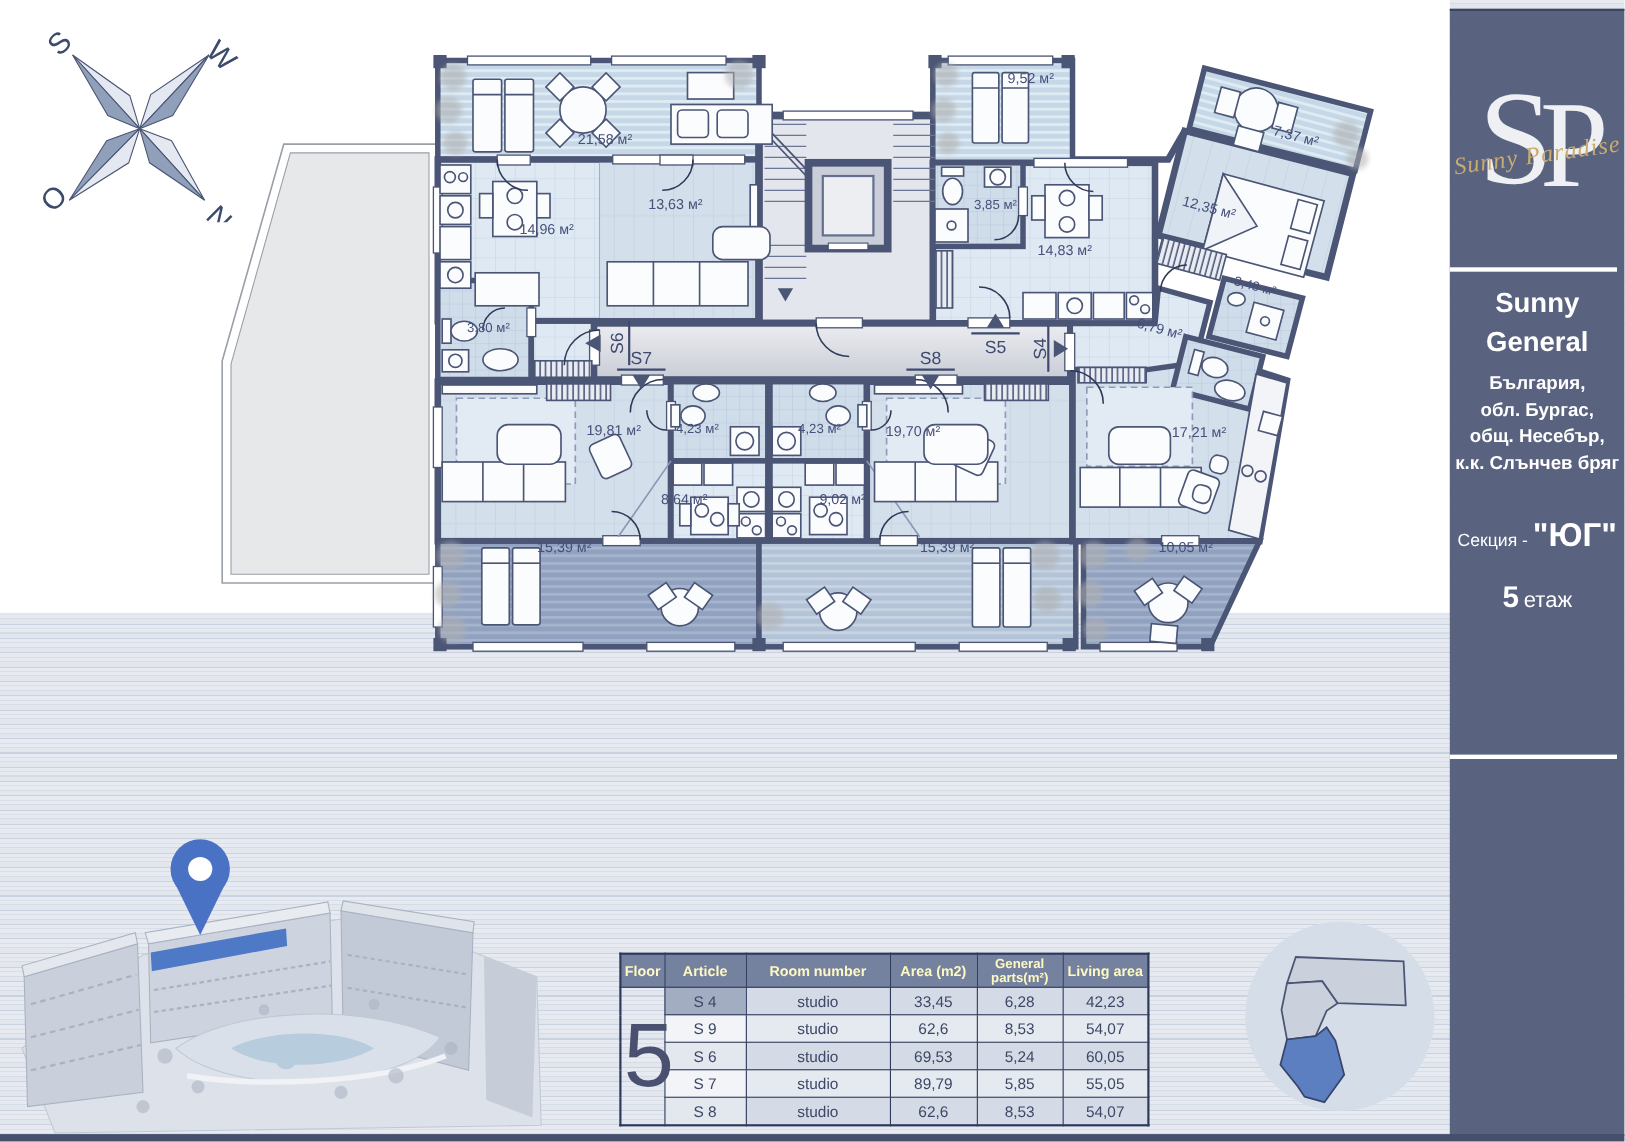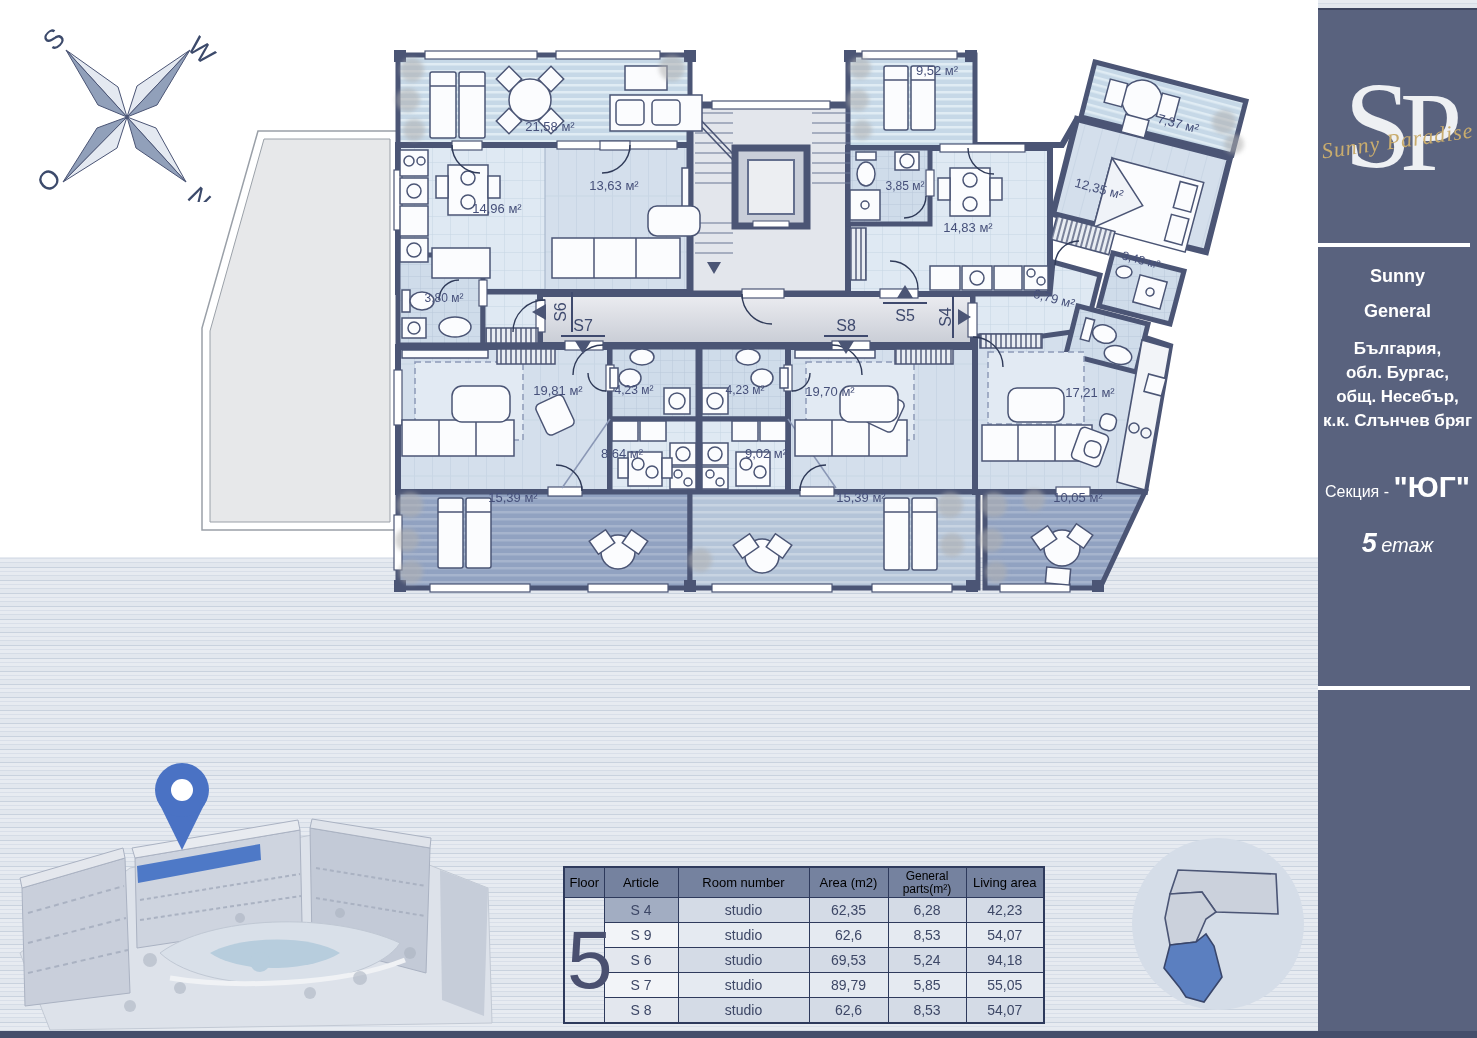"Sunny" .sb-title { font-size: 18px -> 25px }
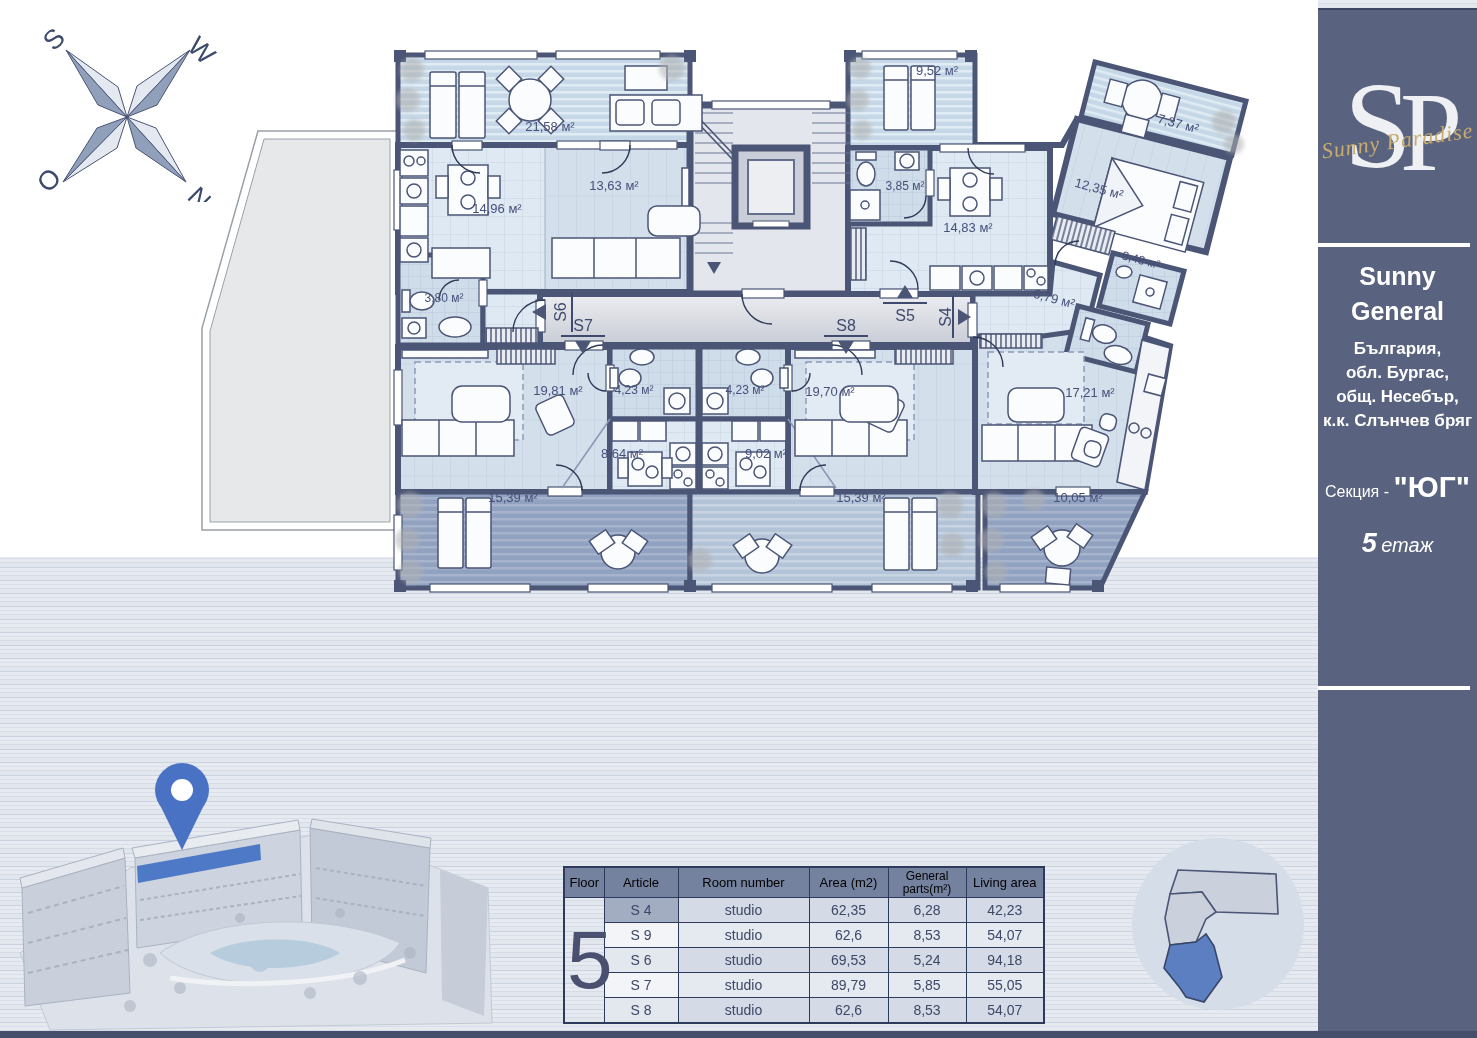"5 етаж" .sb-floor { font-style: italic -> none }
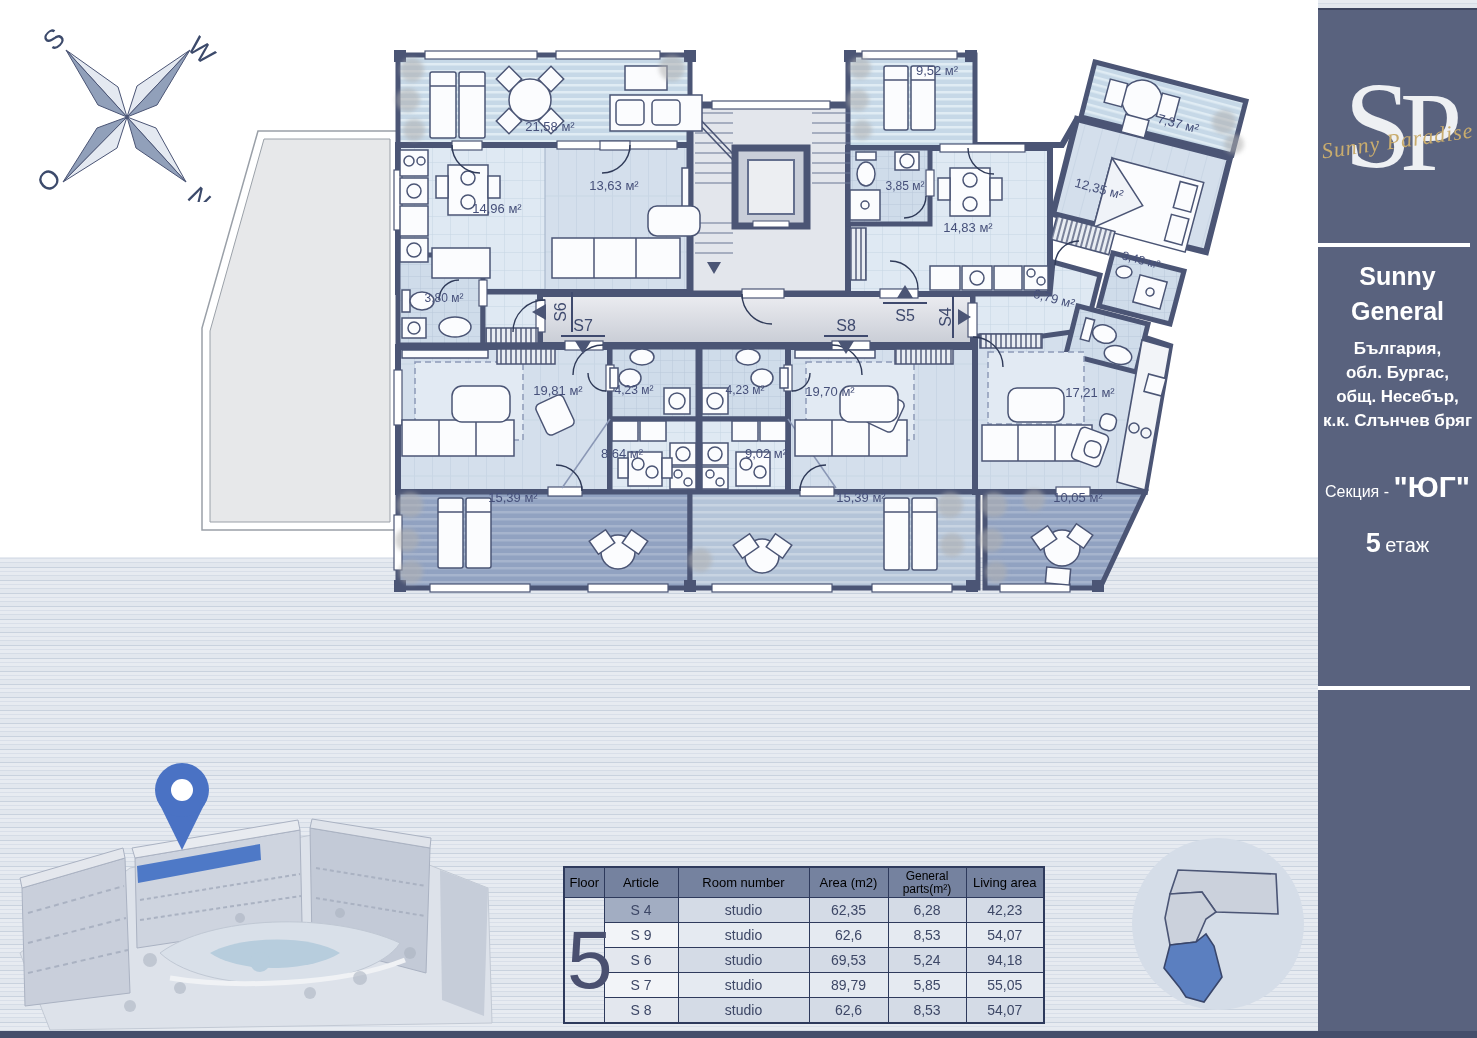"Floor" .units-table th { color: #000000 -> #fef9c3; font-weight: normal -> bold }
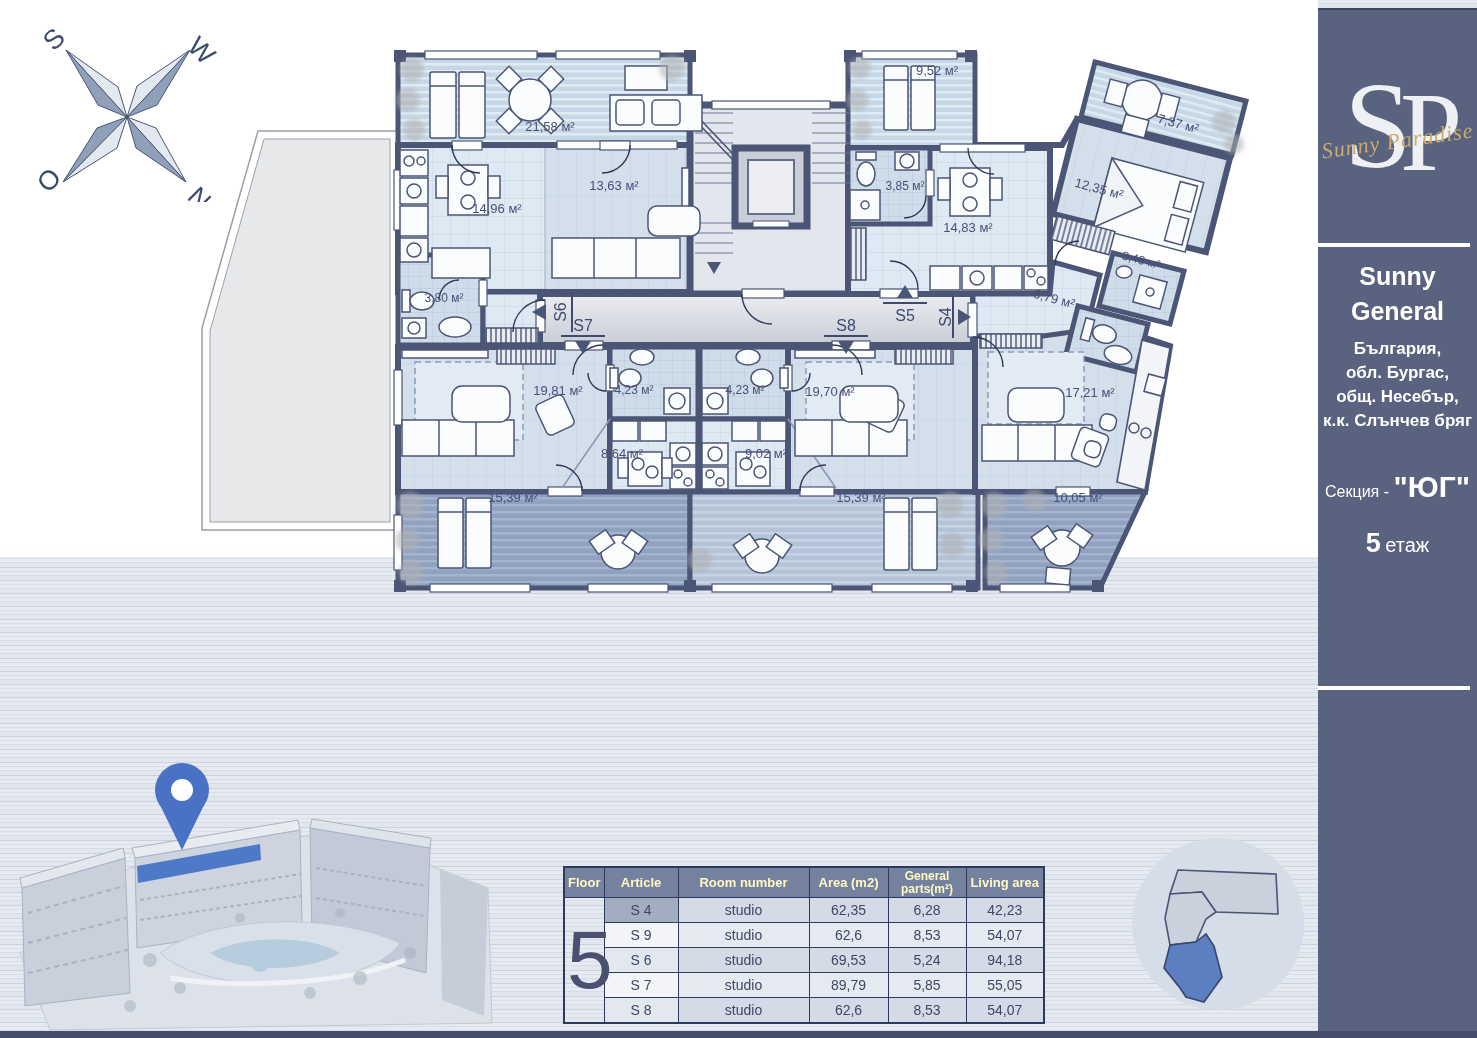"62,35" td.data-odd { text: 62,35 -> 33,45 }
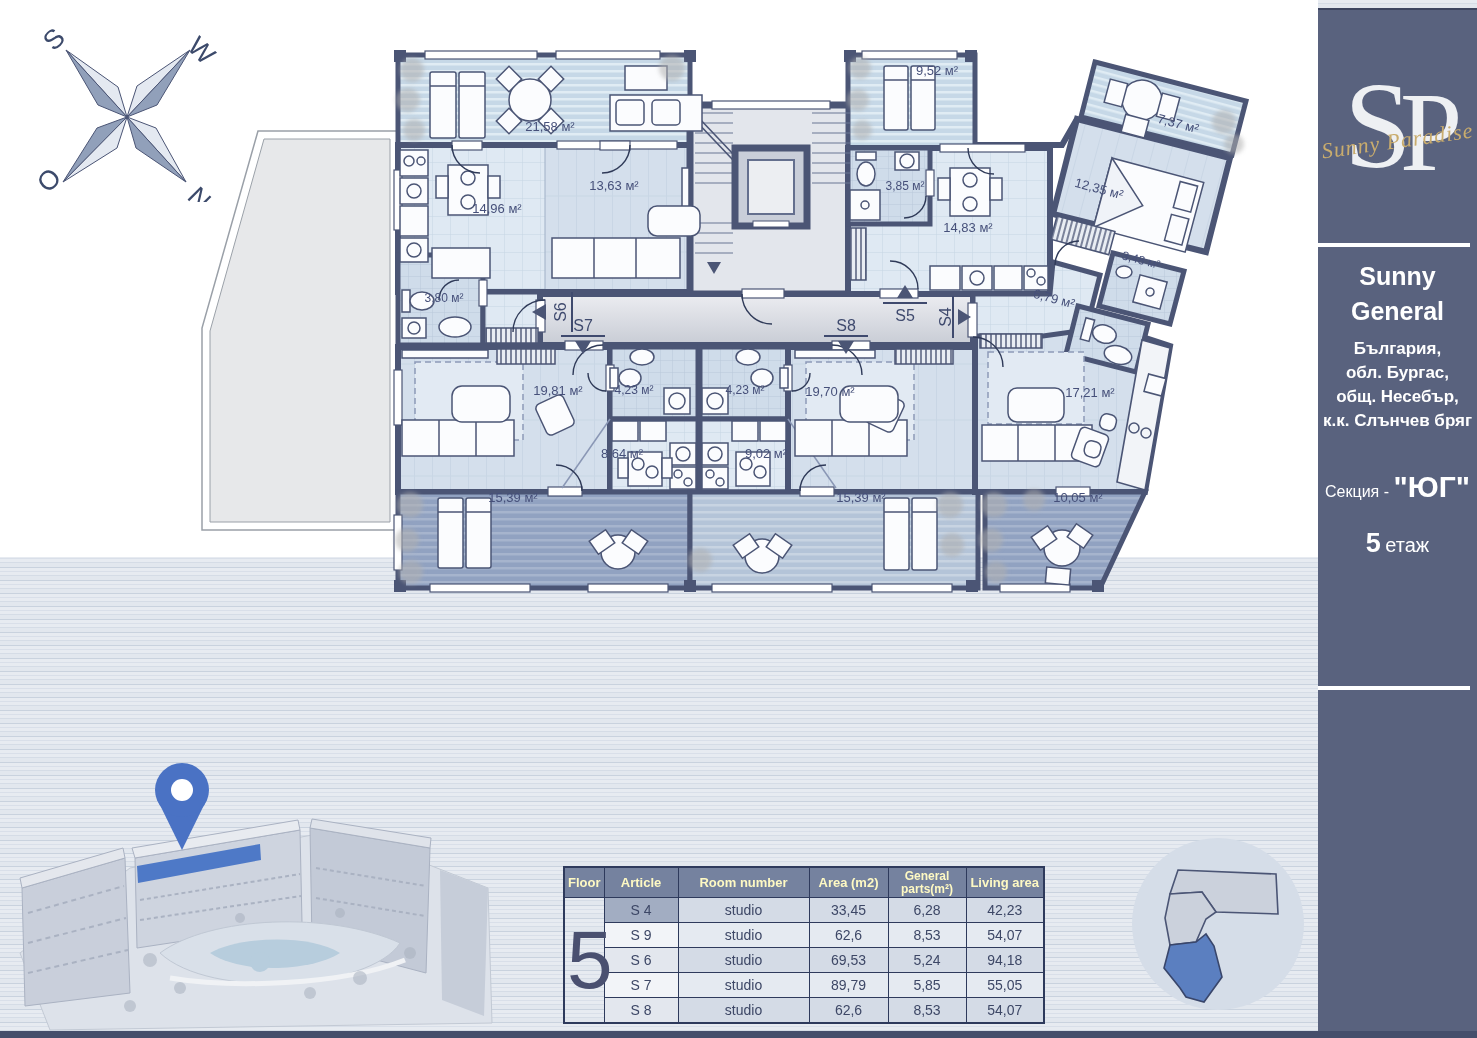"94,18" td.data-odd { text: 94,18 -> 60,05 }
